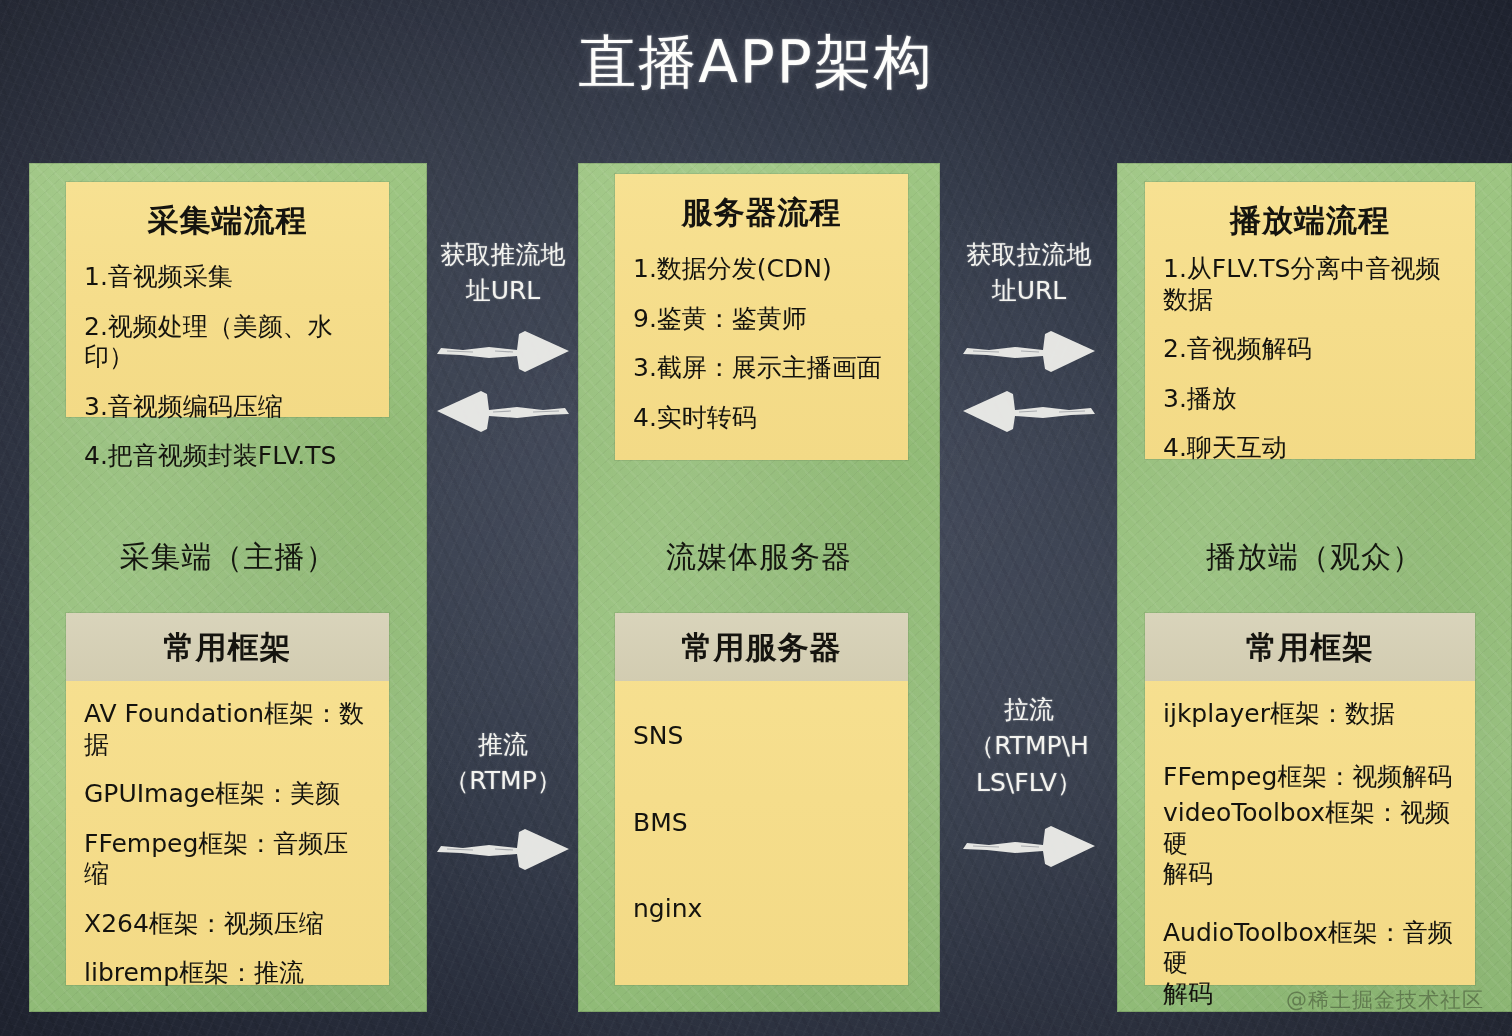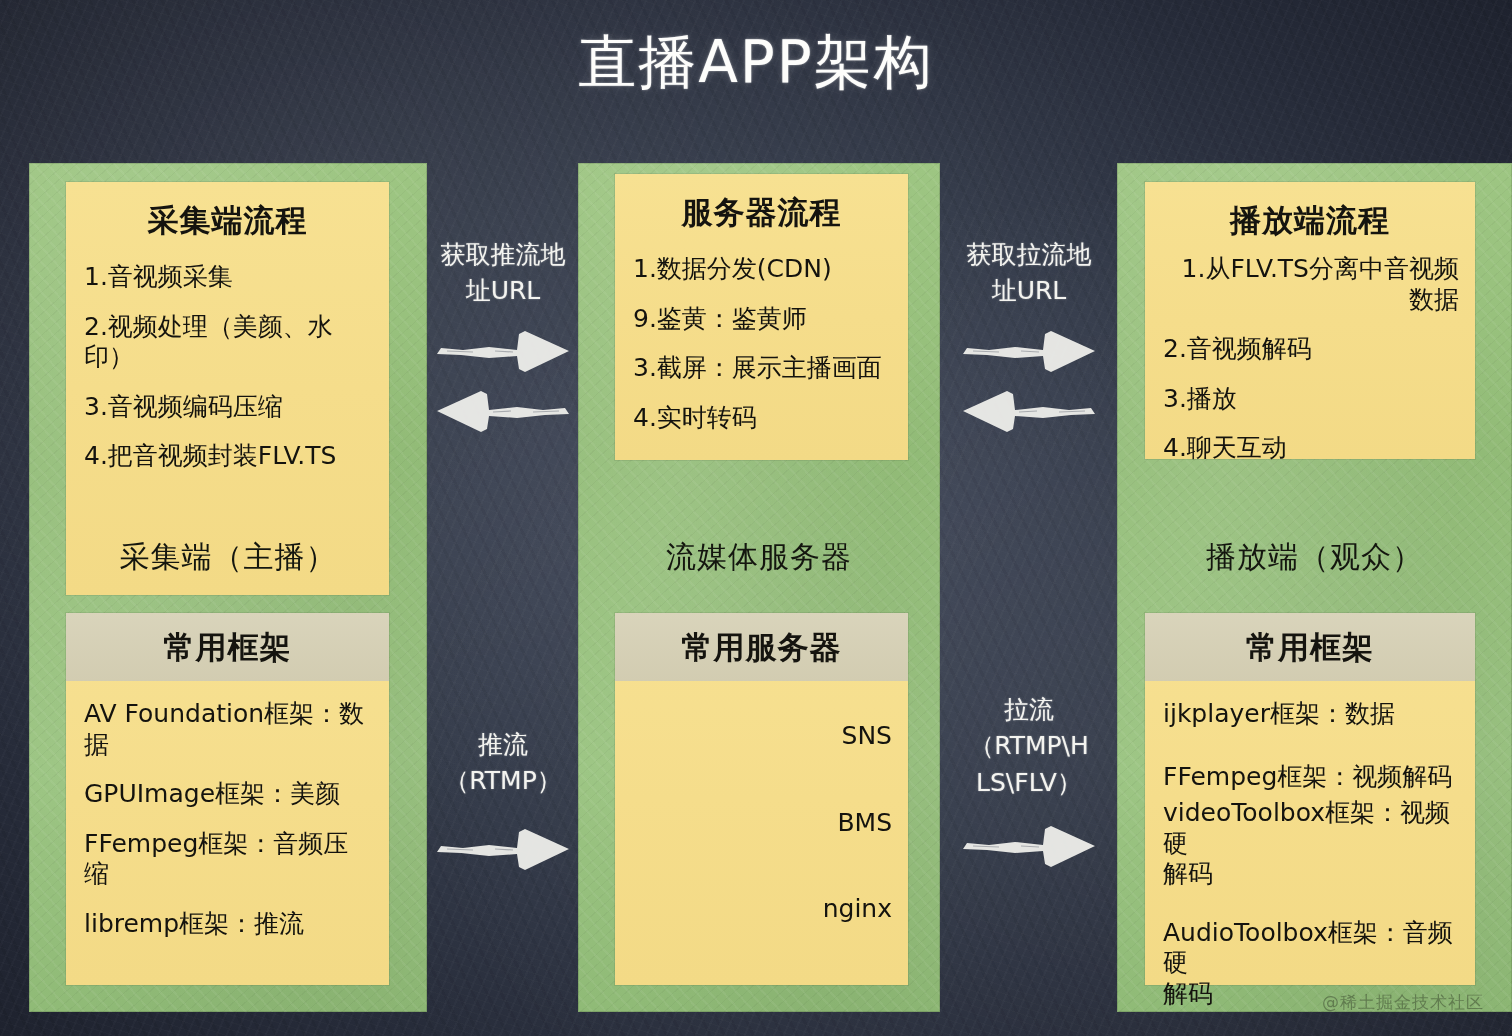"采集端流程" div.card { height: 413px -> 235px }
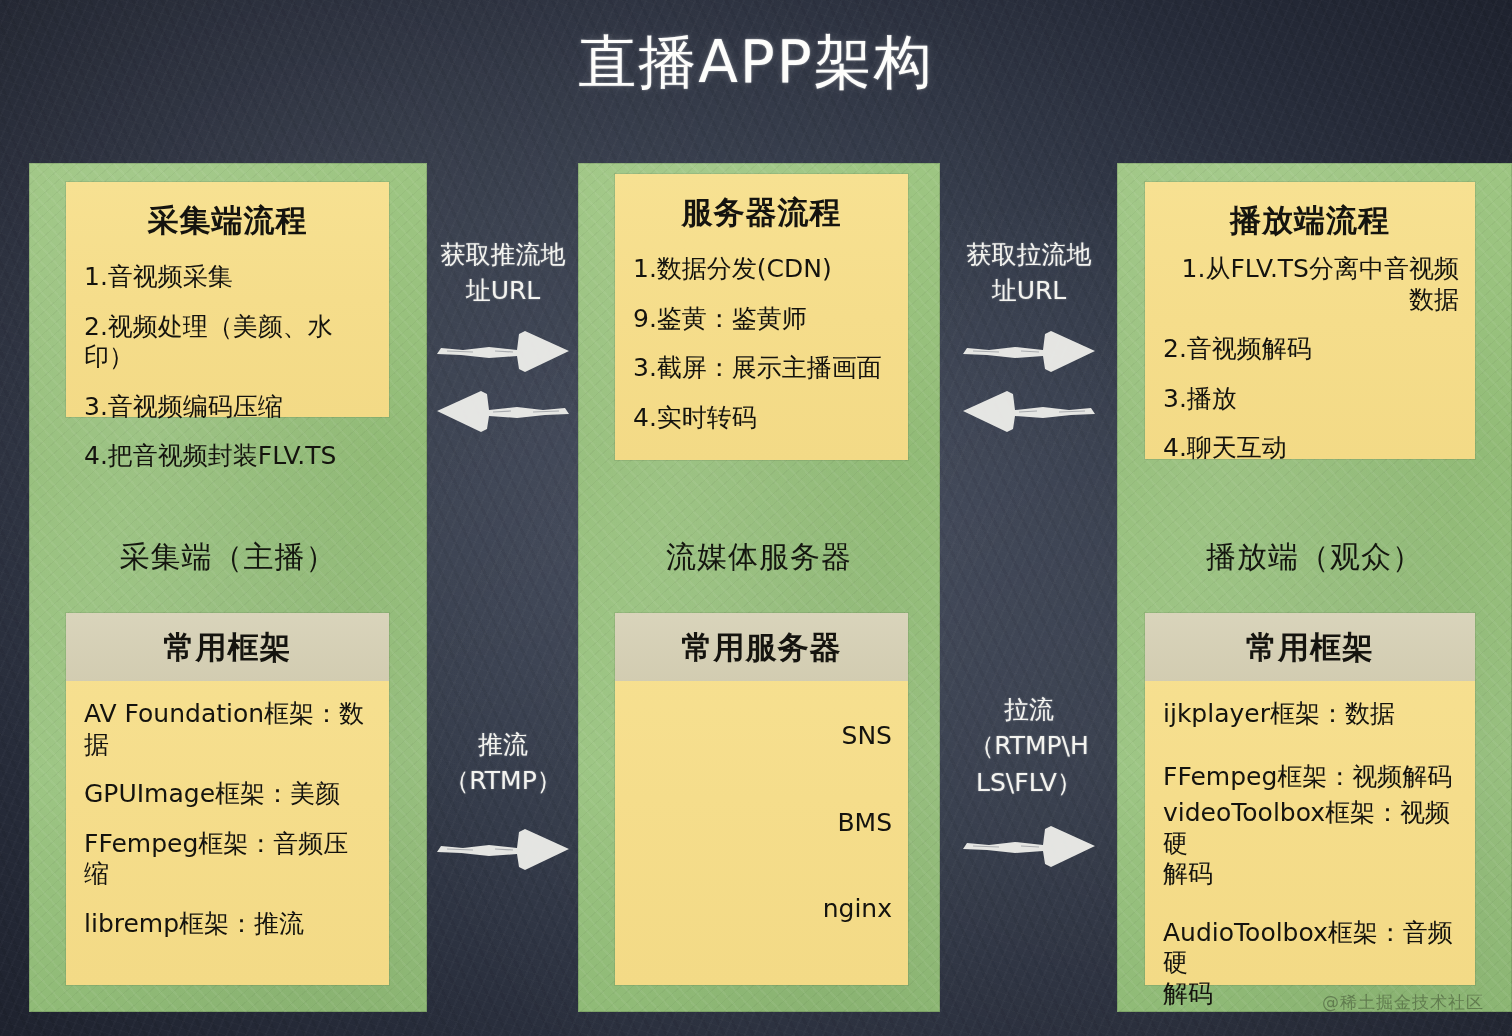"1.从FLV.TS分离中音视频" .item.center { text-align: right -> left }
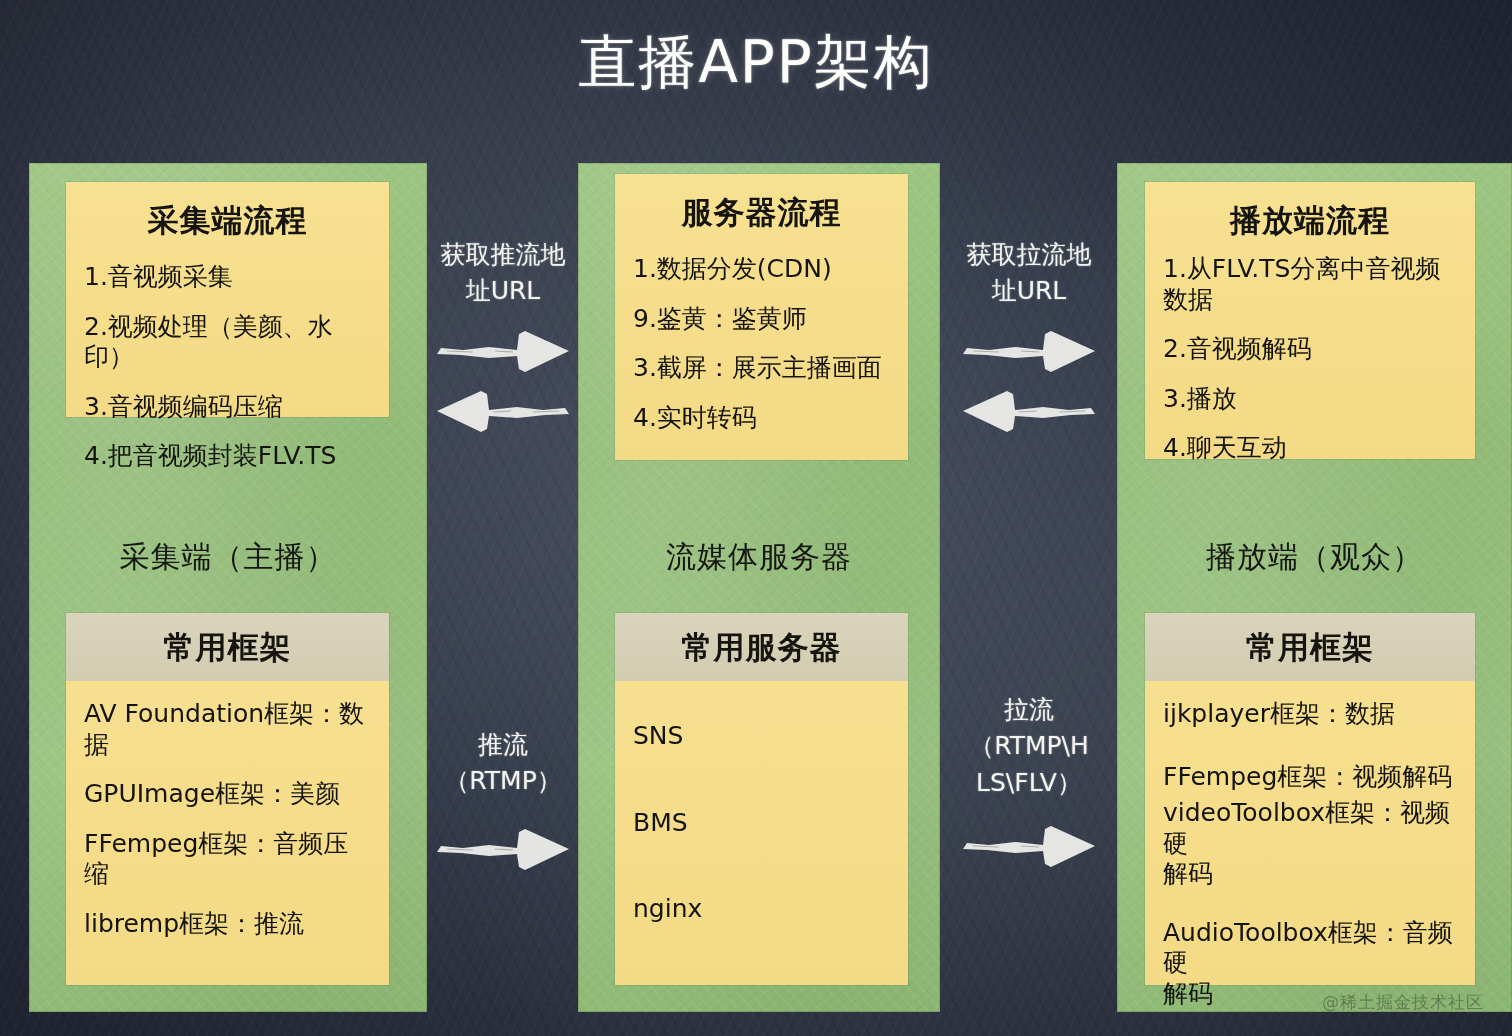"X264框架：视频压缩" div.item { html: none -> <div>X264框架：视频压缩</div> }
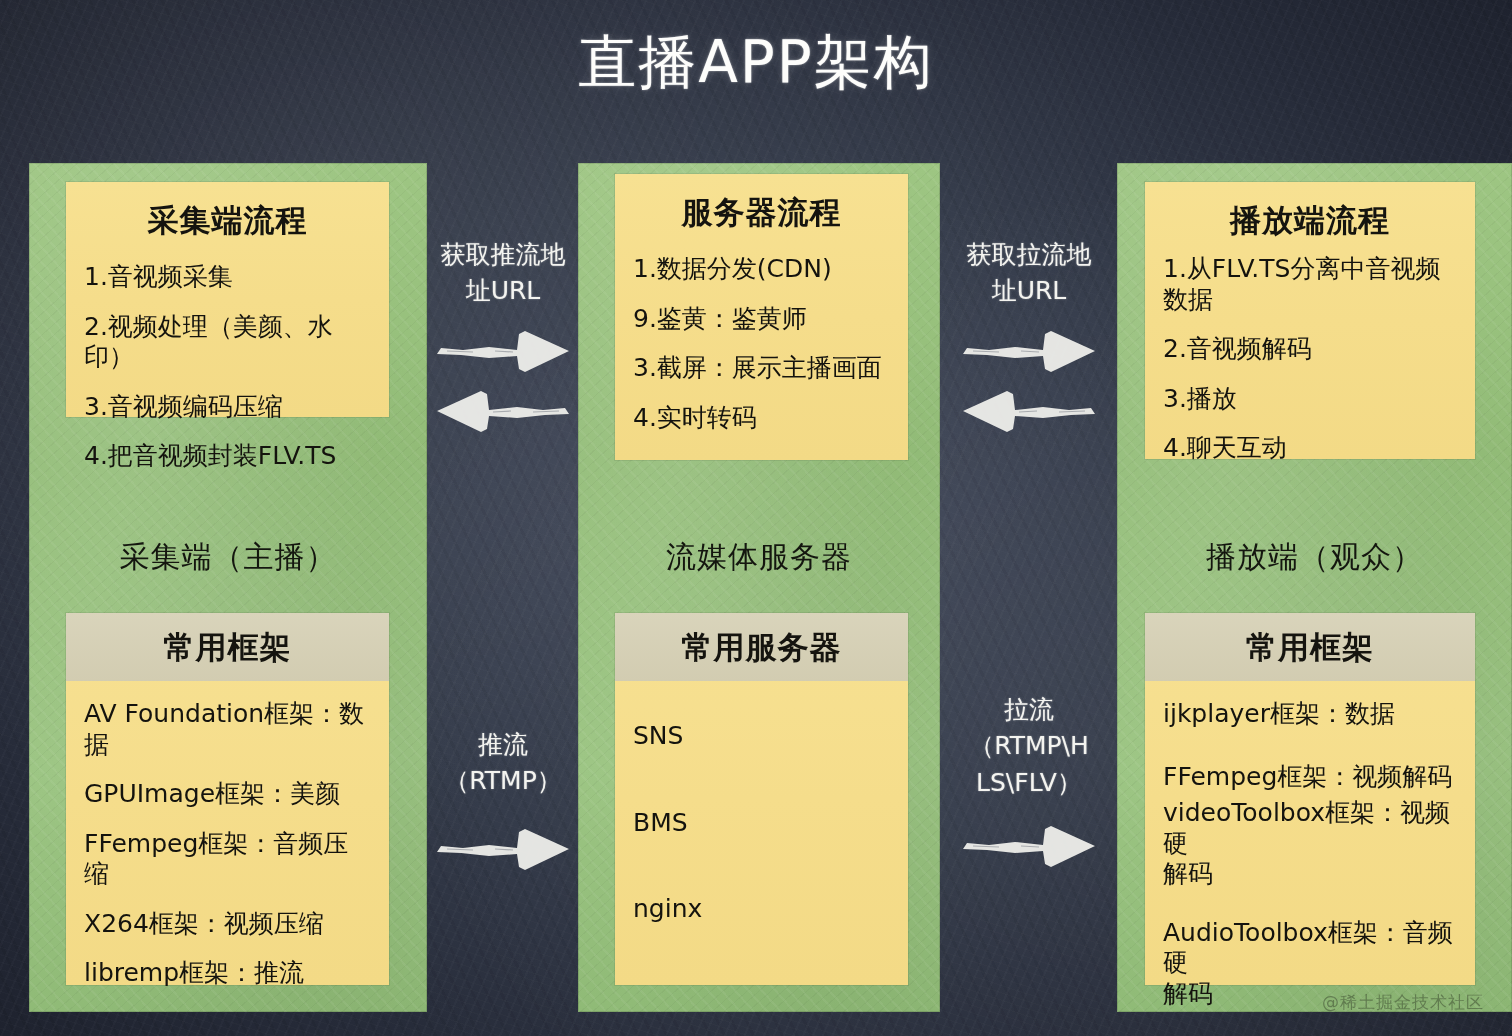"@稀土掘金技术社区" .watermark { font-size: 17px -> 21px }
